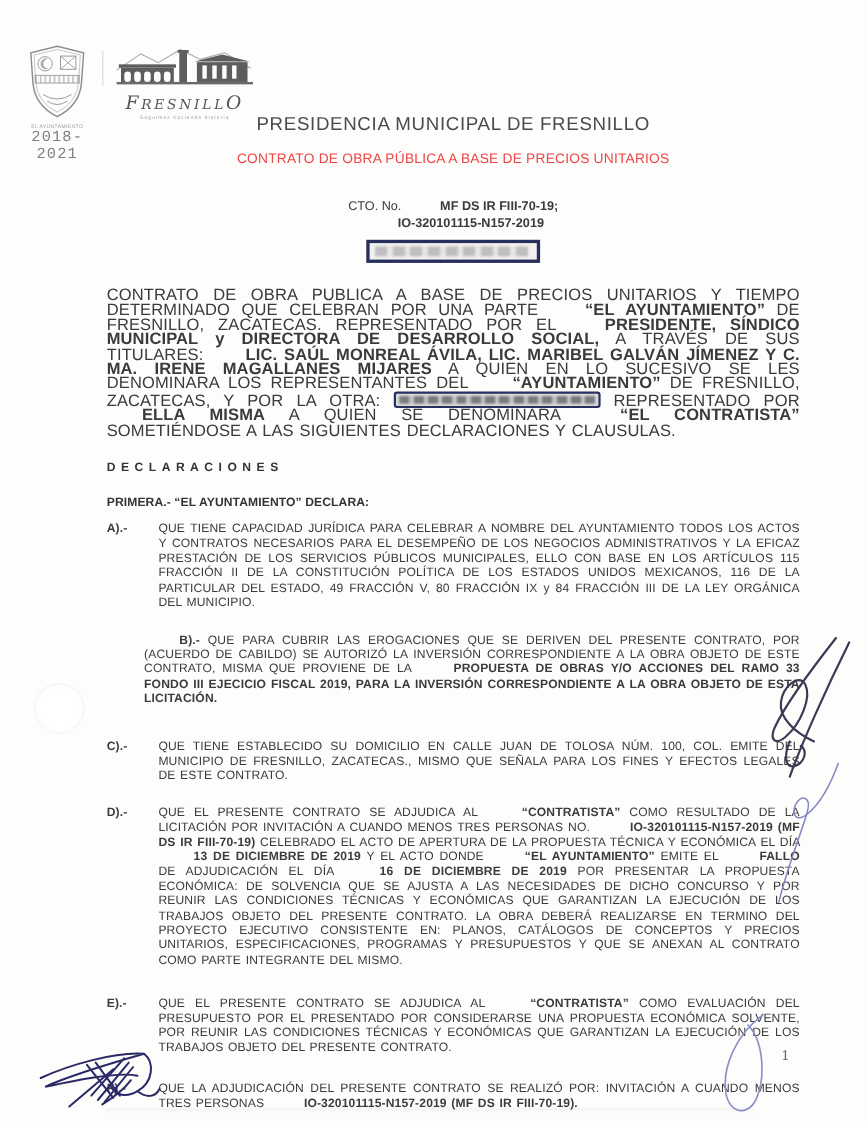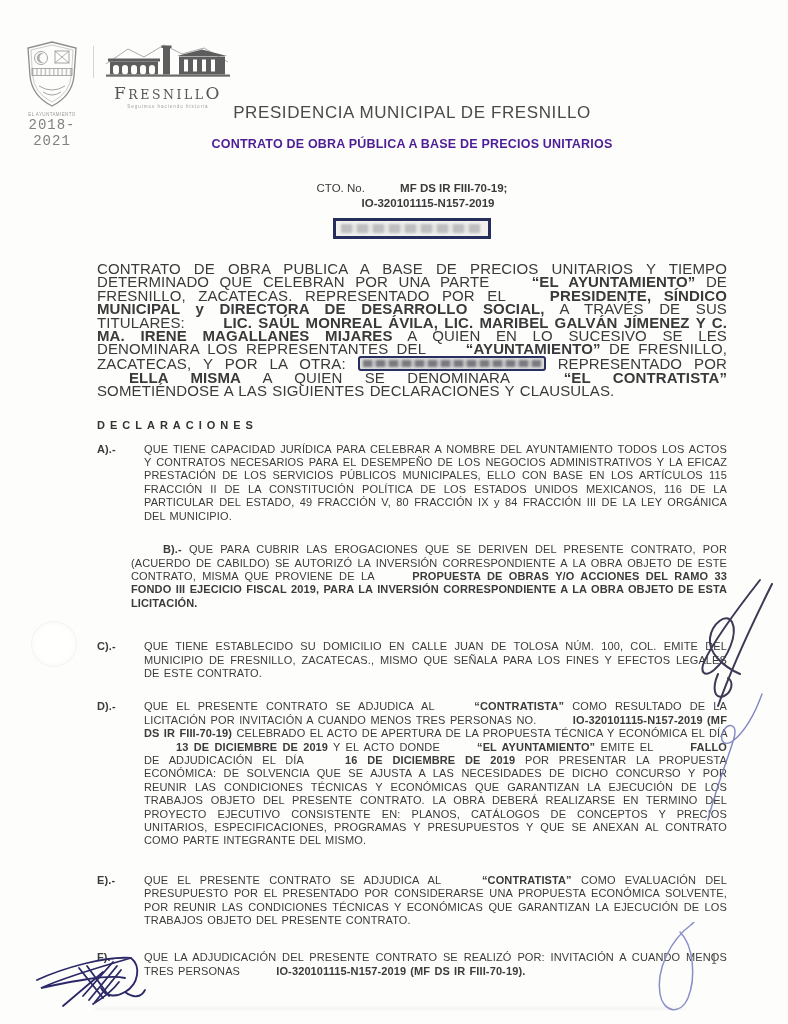"FRESNILLO" .fres-word { font-style: none -> italic }
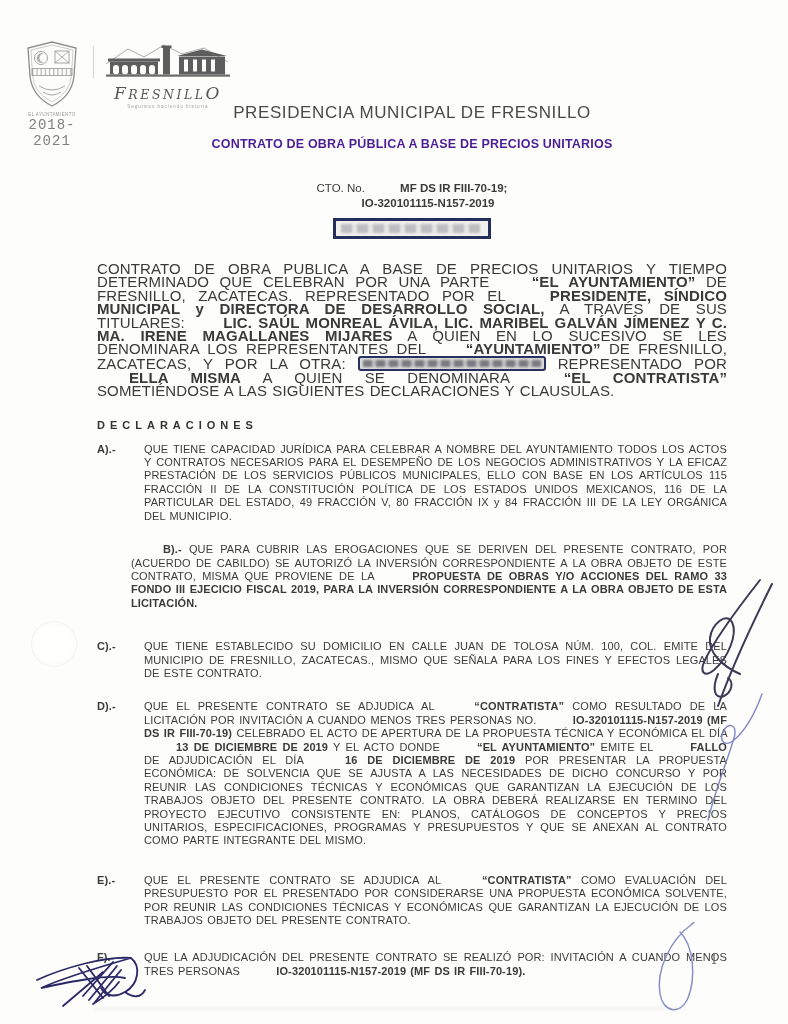"CONTRATO DE OBRA PÚBLICA A" .h3 { color: #4c1d95 -> #ef4444; font-weight: 700 -> 400 }
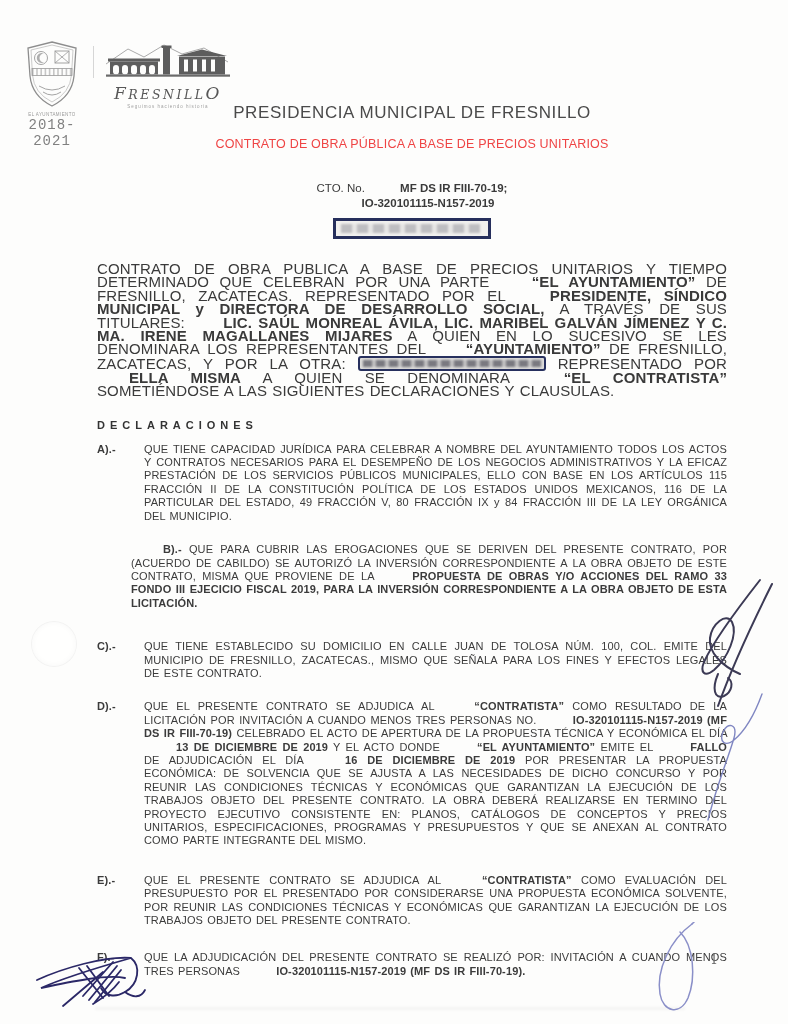"PRIMERA.- “EL AYUNTAMIENTO” DECLARA:" div.primera { html: none -> <div>PRIMERA.- “EL AYUNTAMIENTO” DECLARA:</div> }
